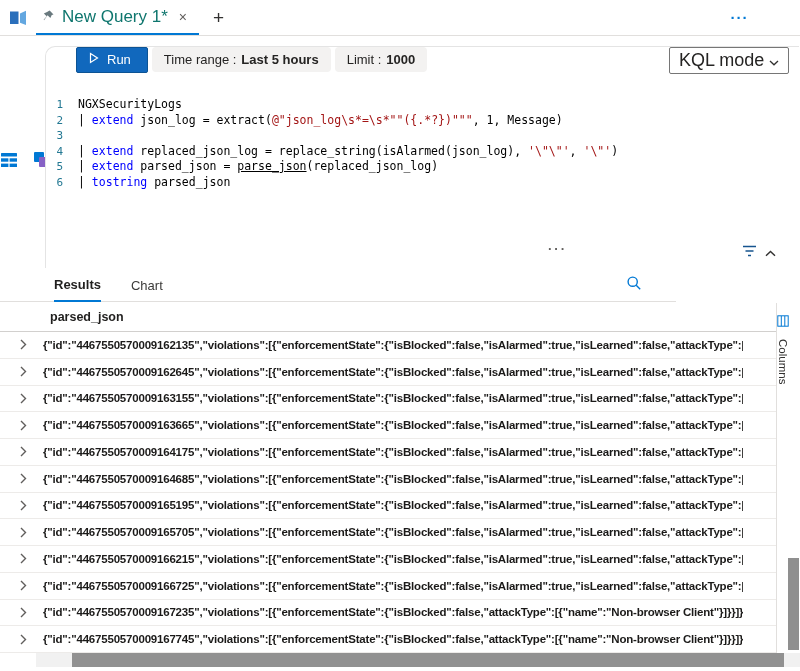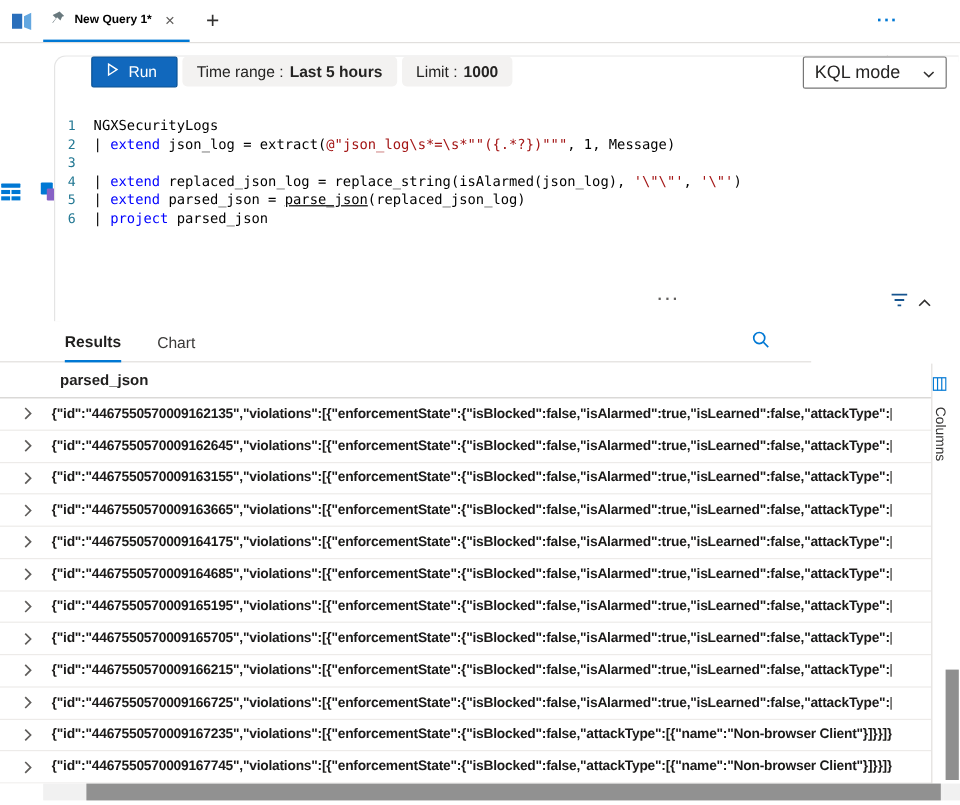"New Query 1*" .tab-title { color: #000000 -> #0f766e; font-size: 10px -> 17px; font-weight: 700 -> 400 }
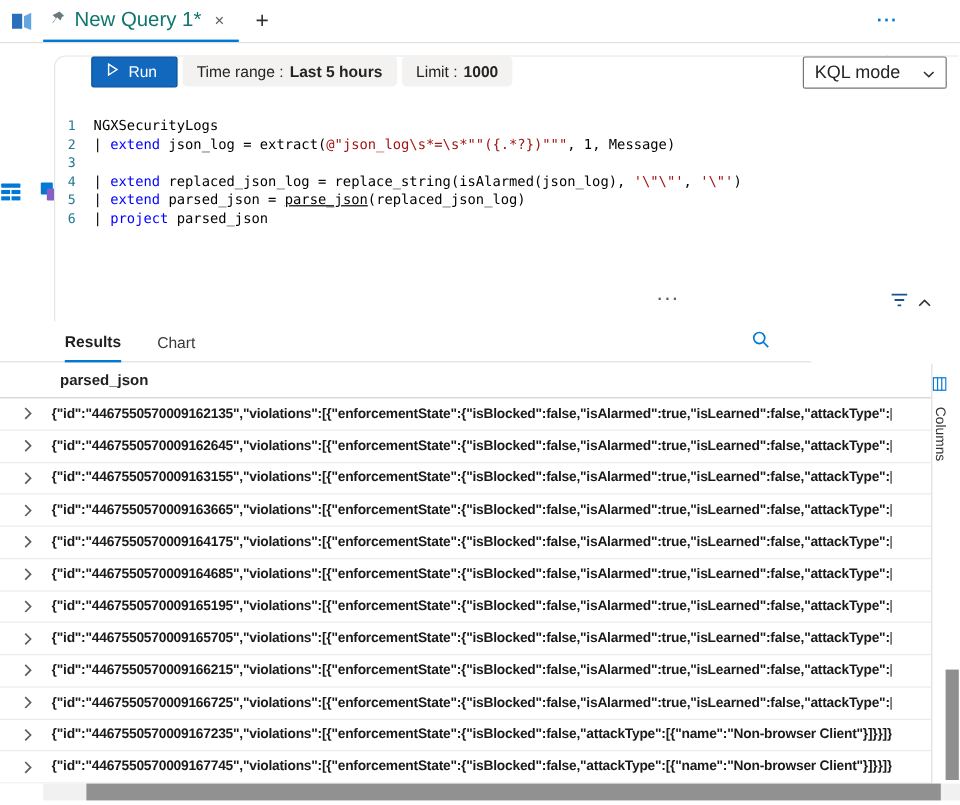"KQL mode" .mode-select { font-size: 15px -> 18px }
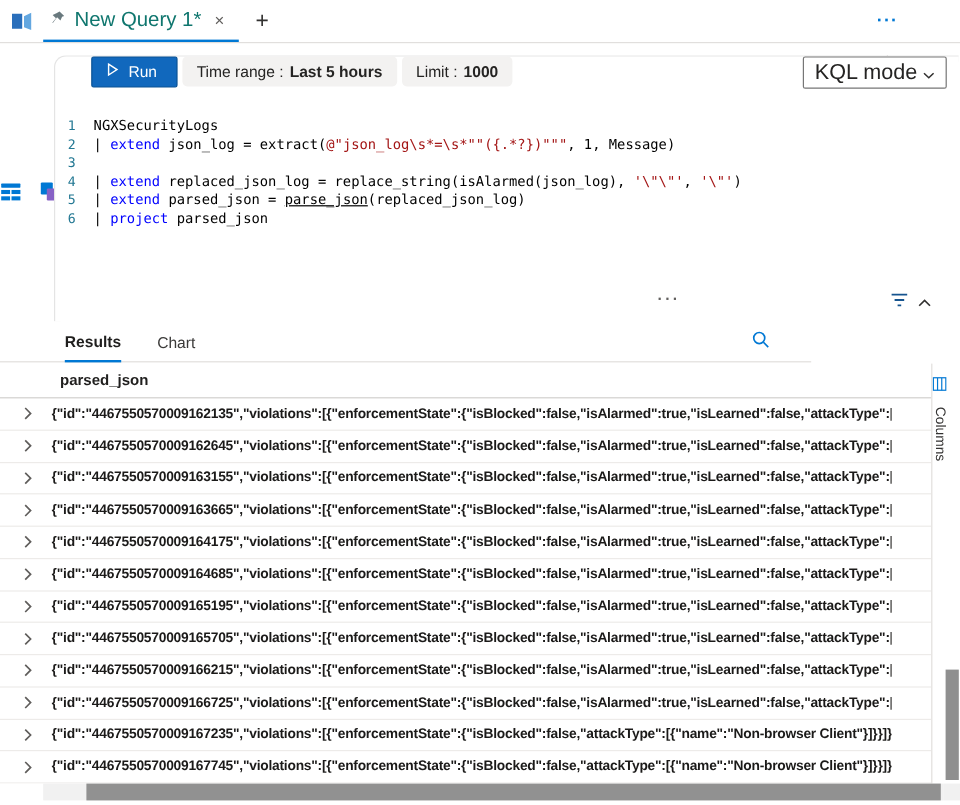"project" span.seg-k { text: project -> tostring }
